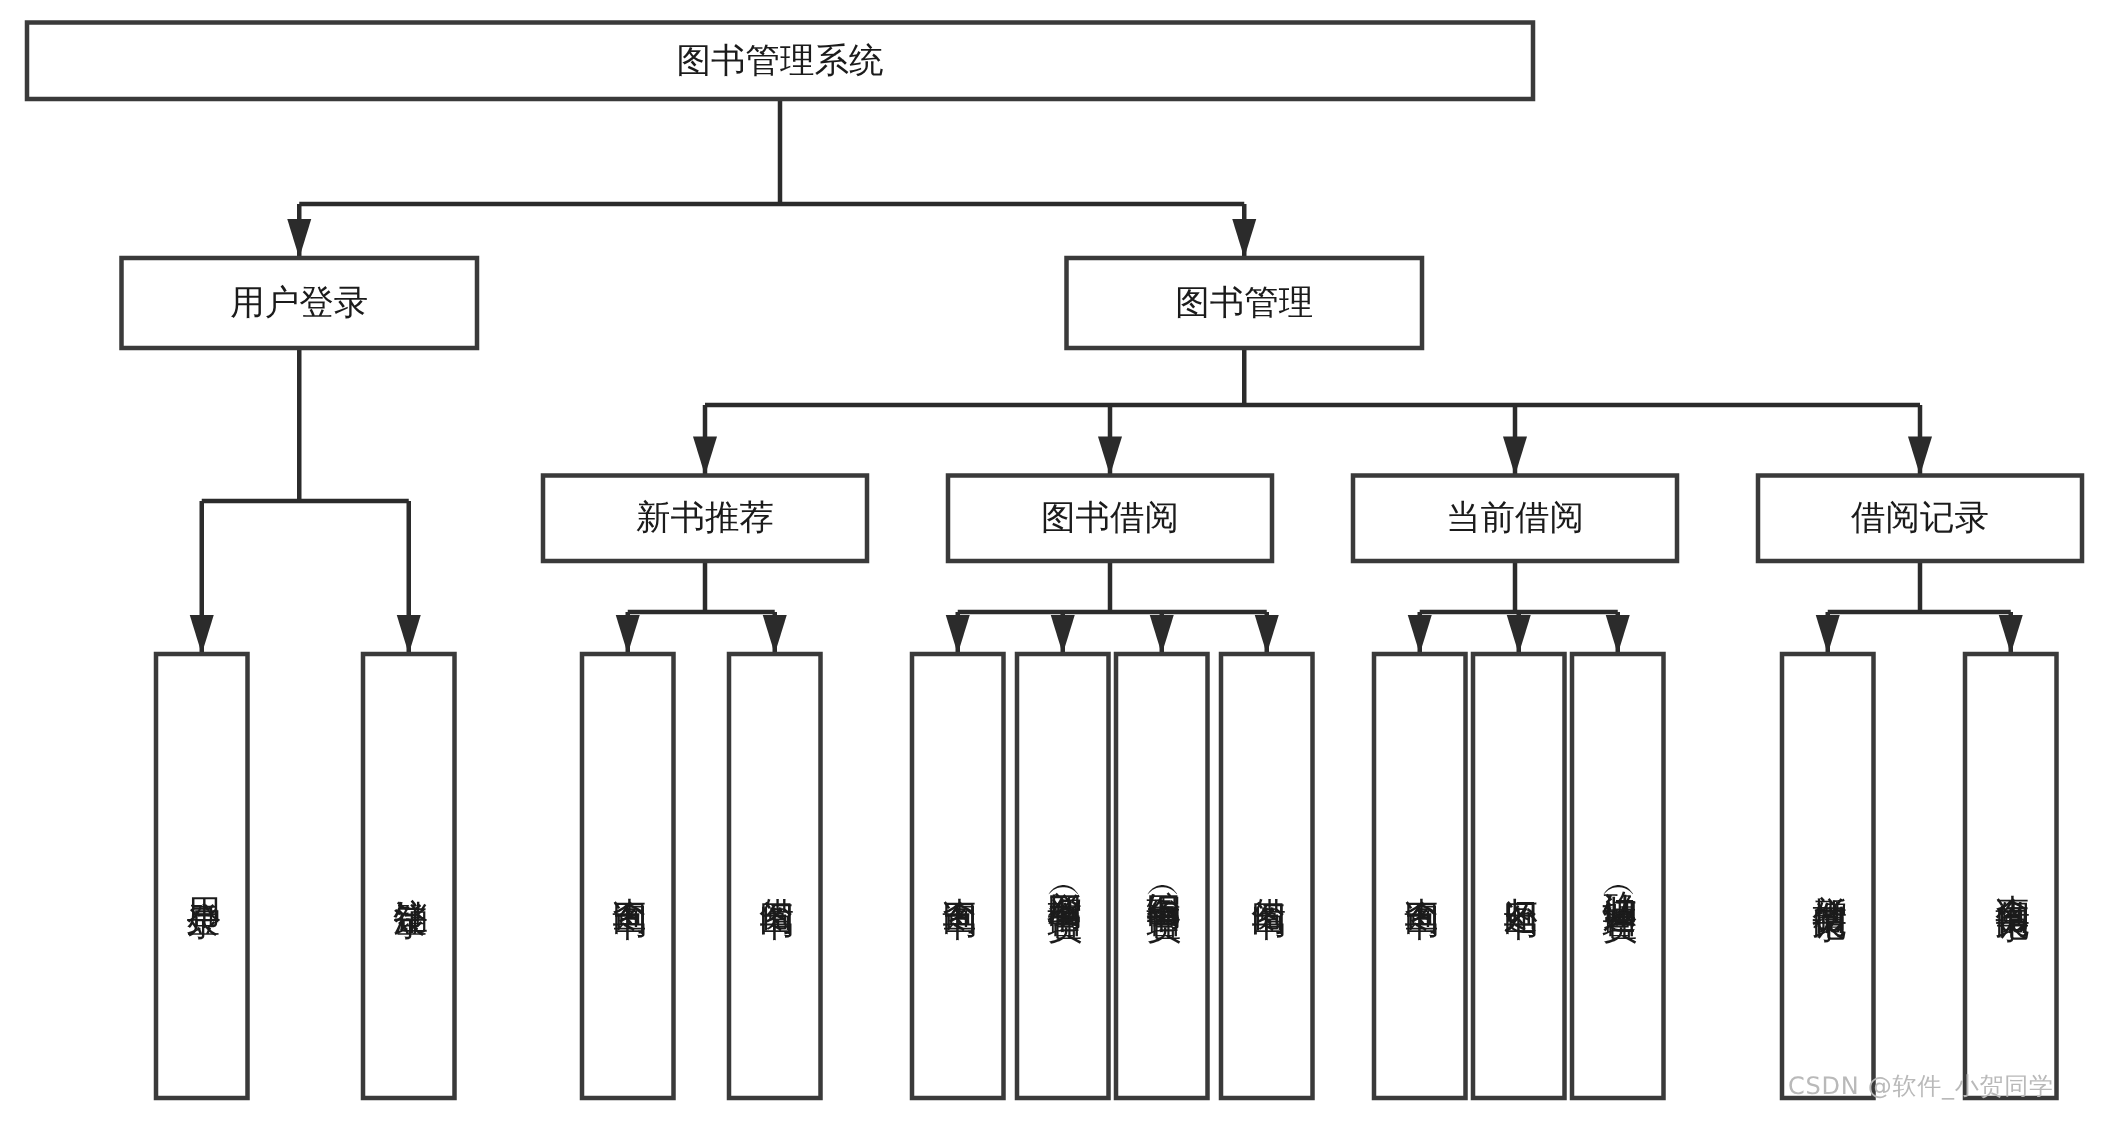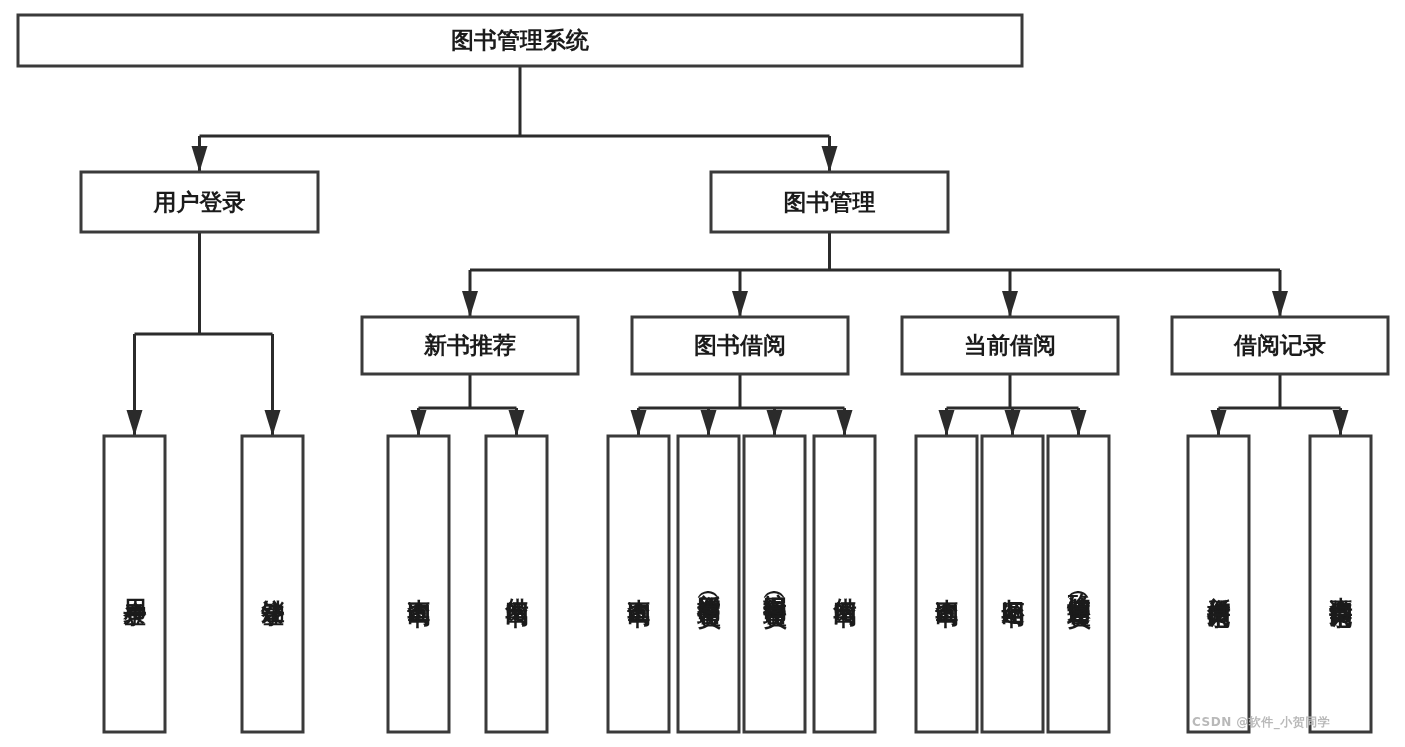"图书管理系统" #diagram-root { font-weight: bold -> none }
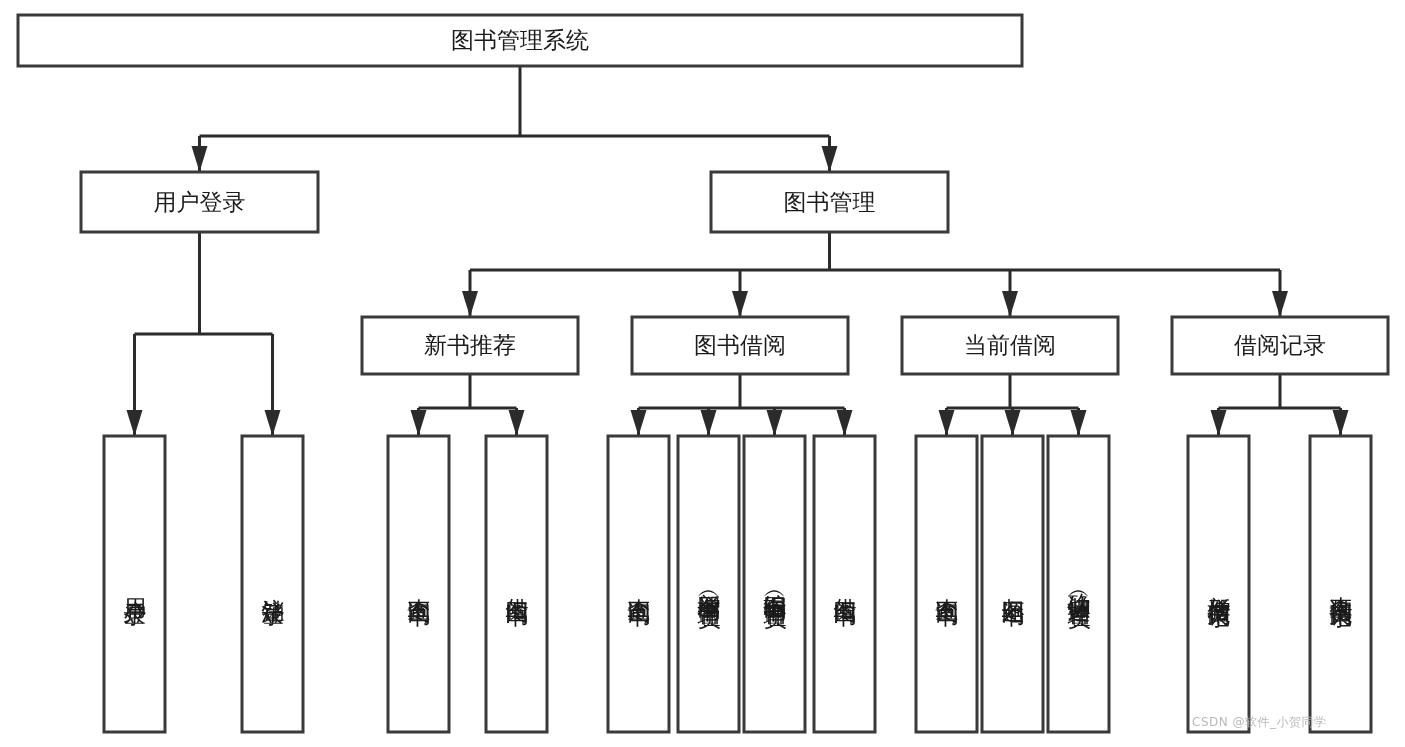"CSDN @软件_小贺同学" .watermark { font-size: 12px -> 16px }
